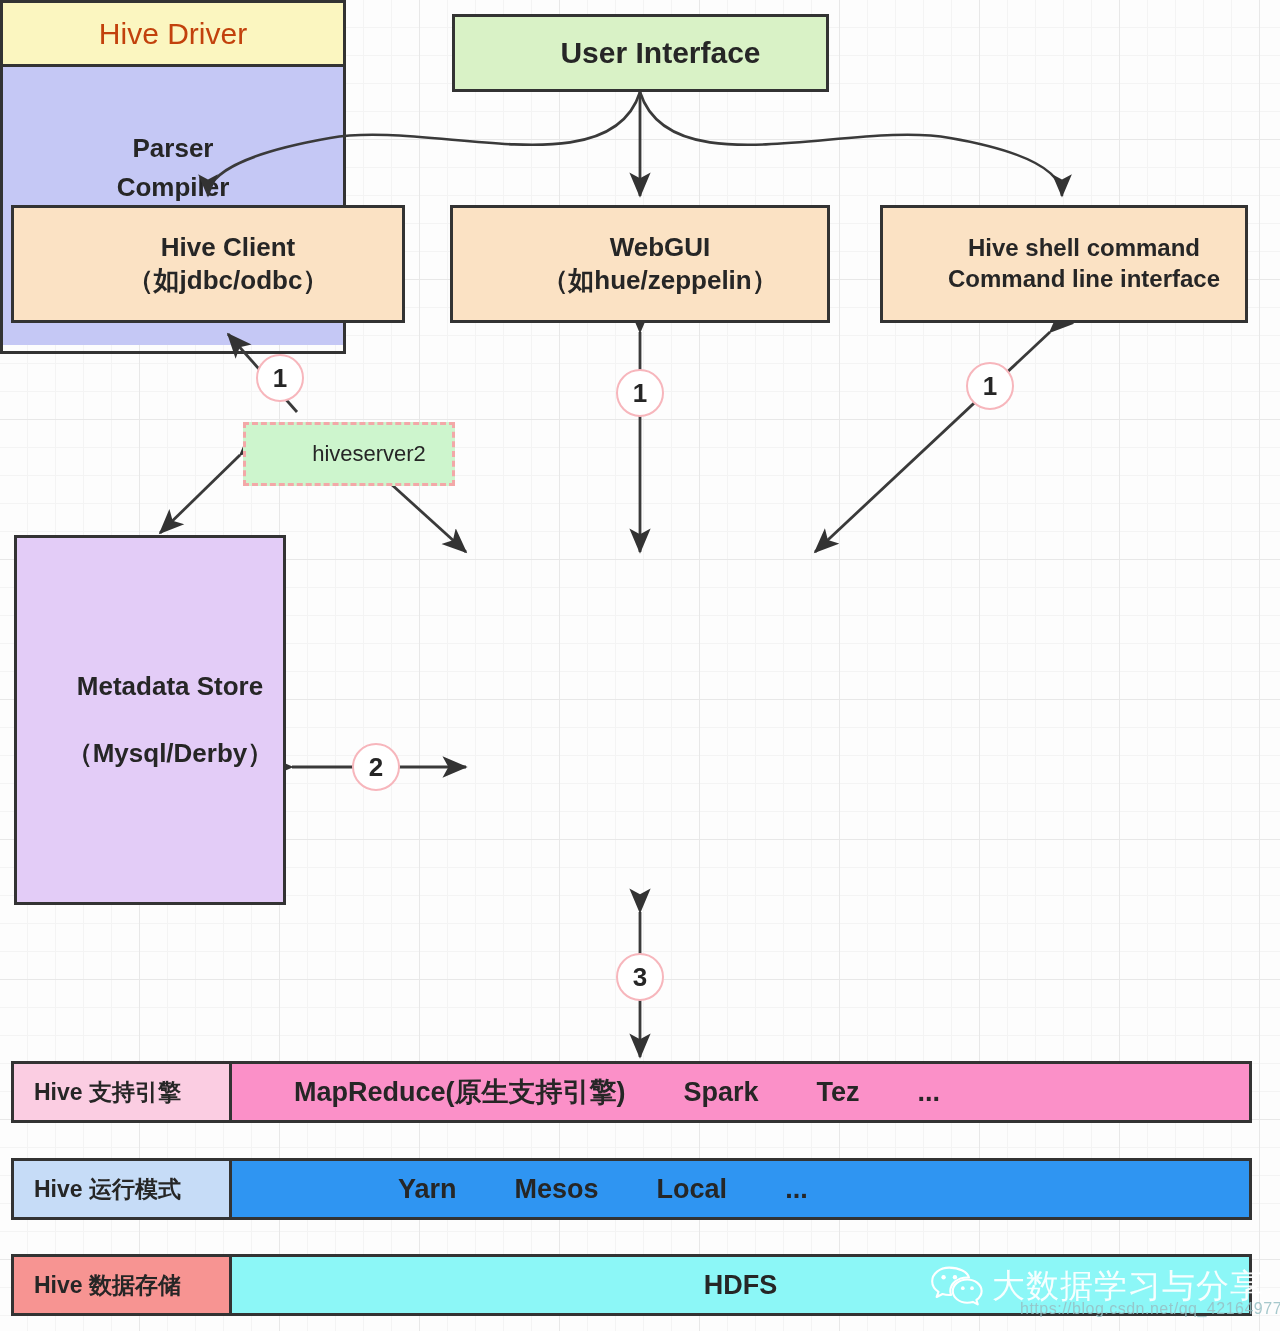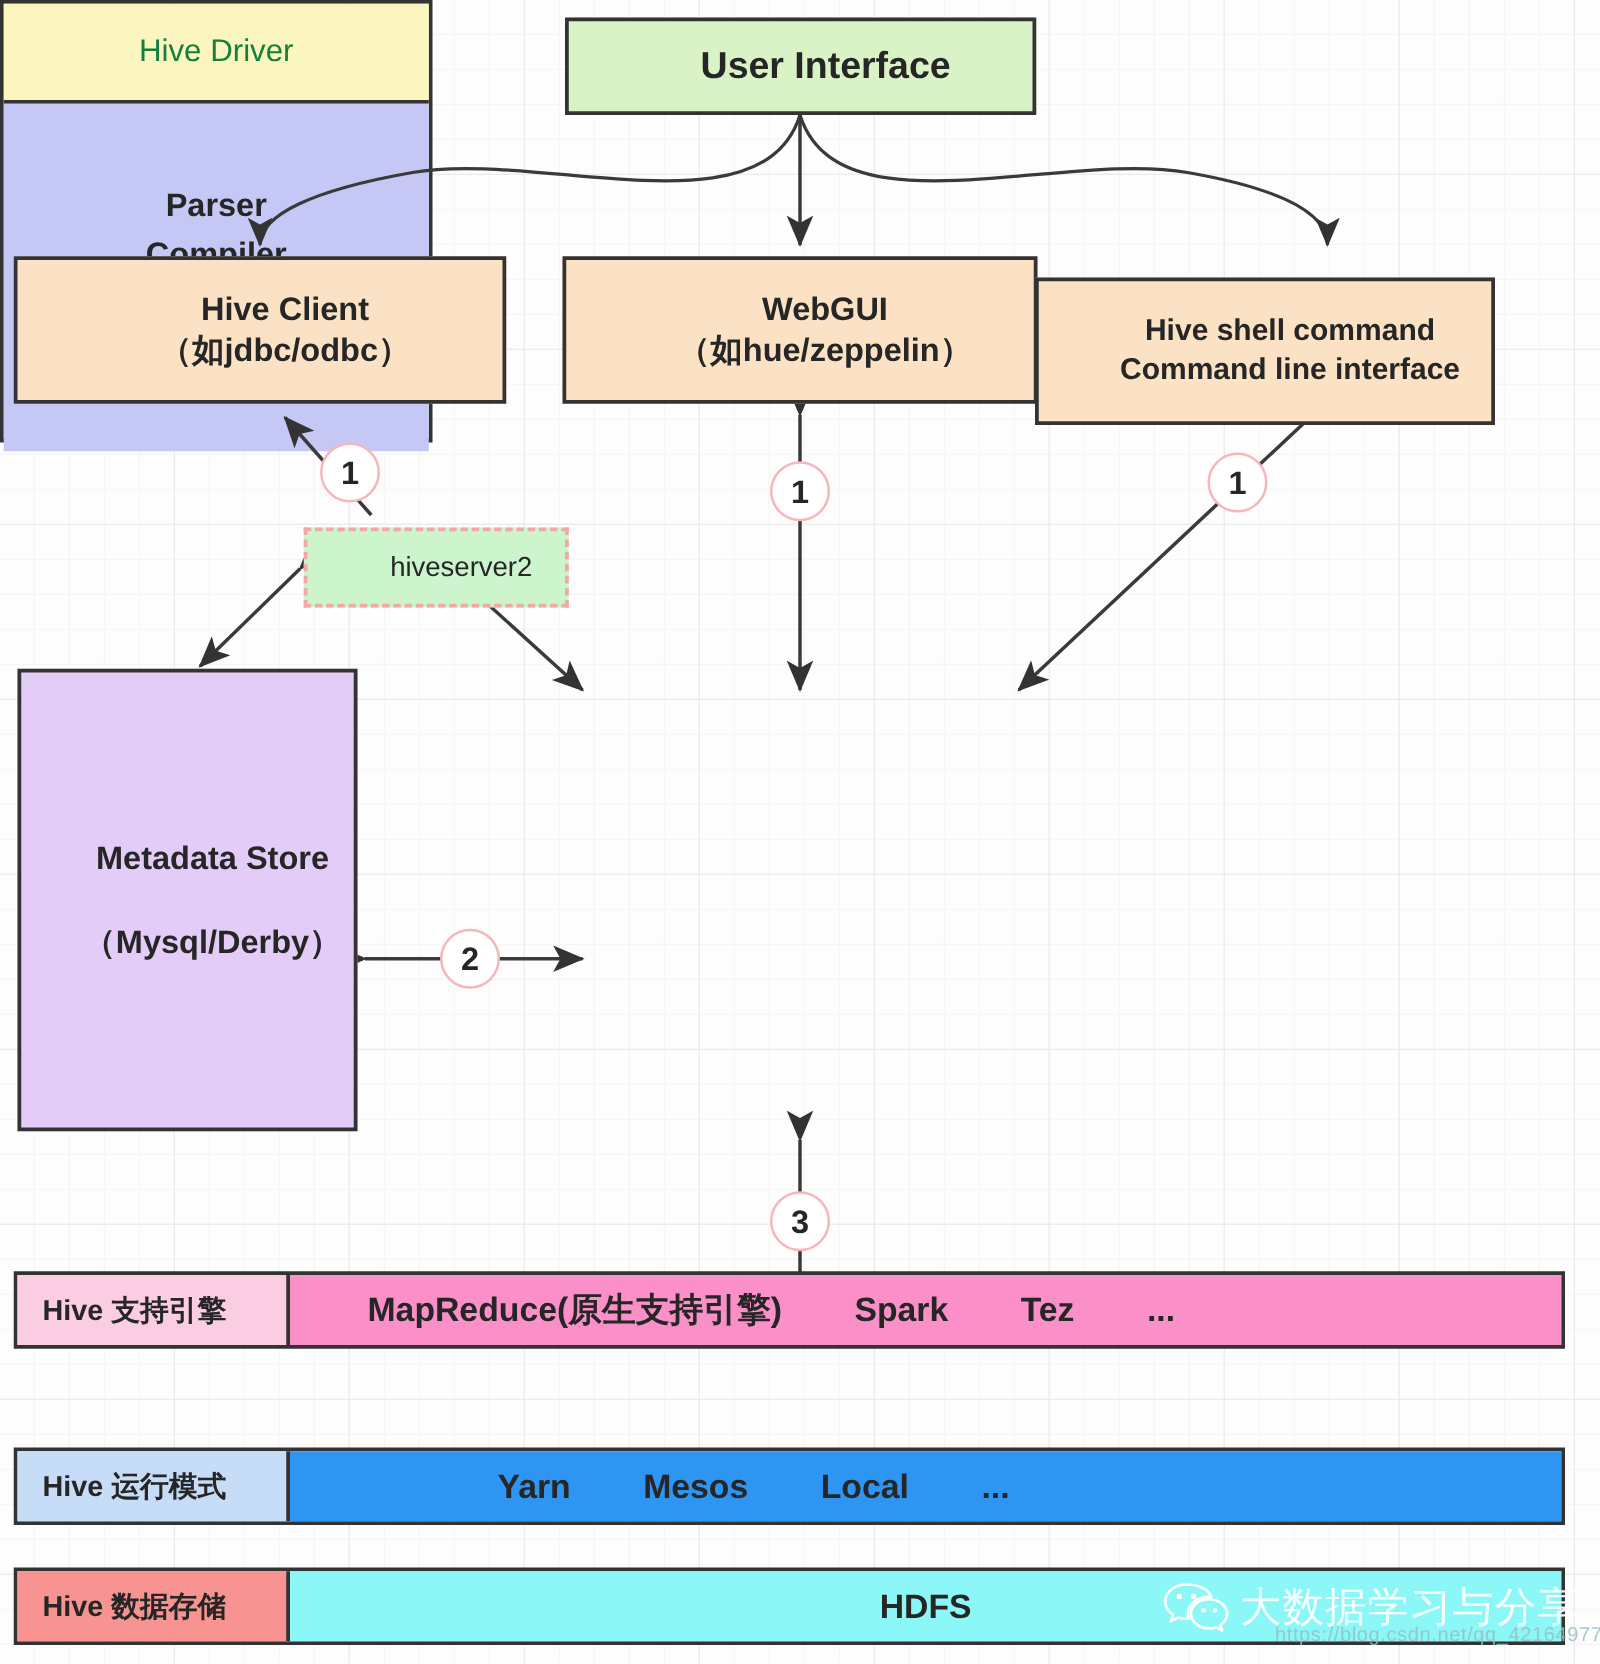"Hive Driver" #driver-header { color: #15803d -> #c2410c; font-size: 25px -> 30px; height: 80px -> 64px }
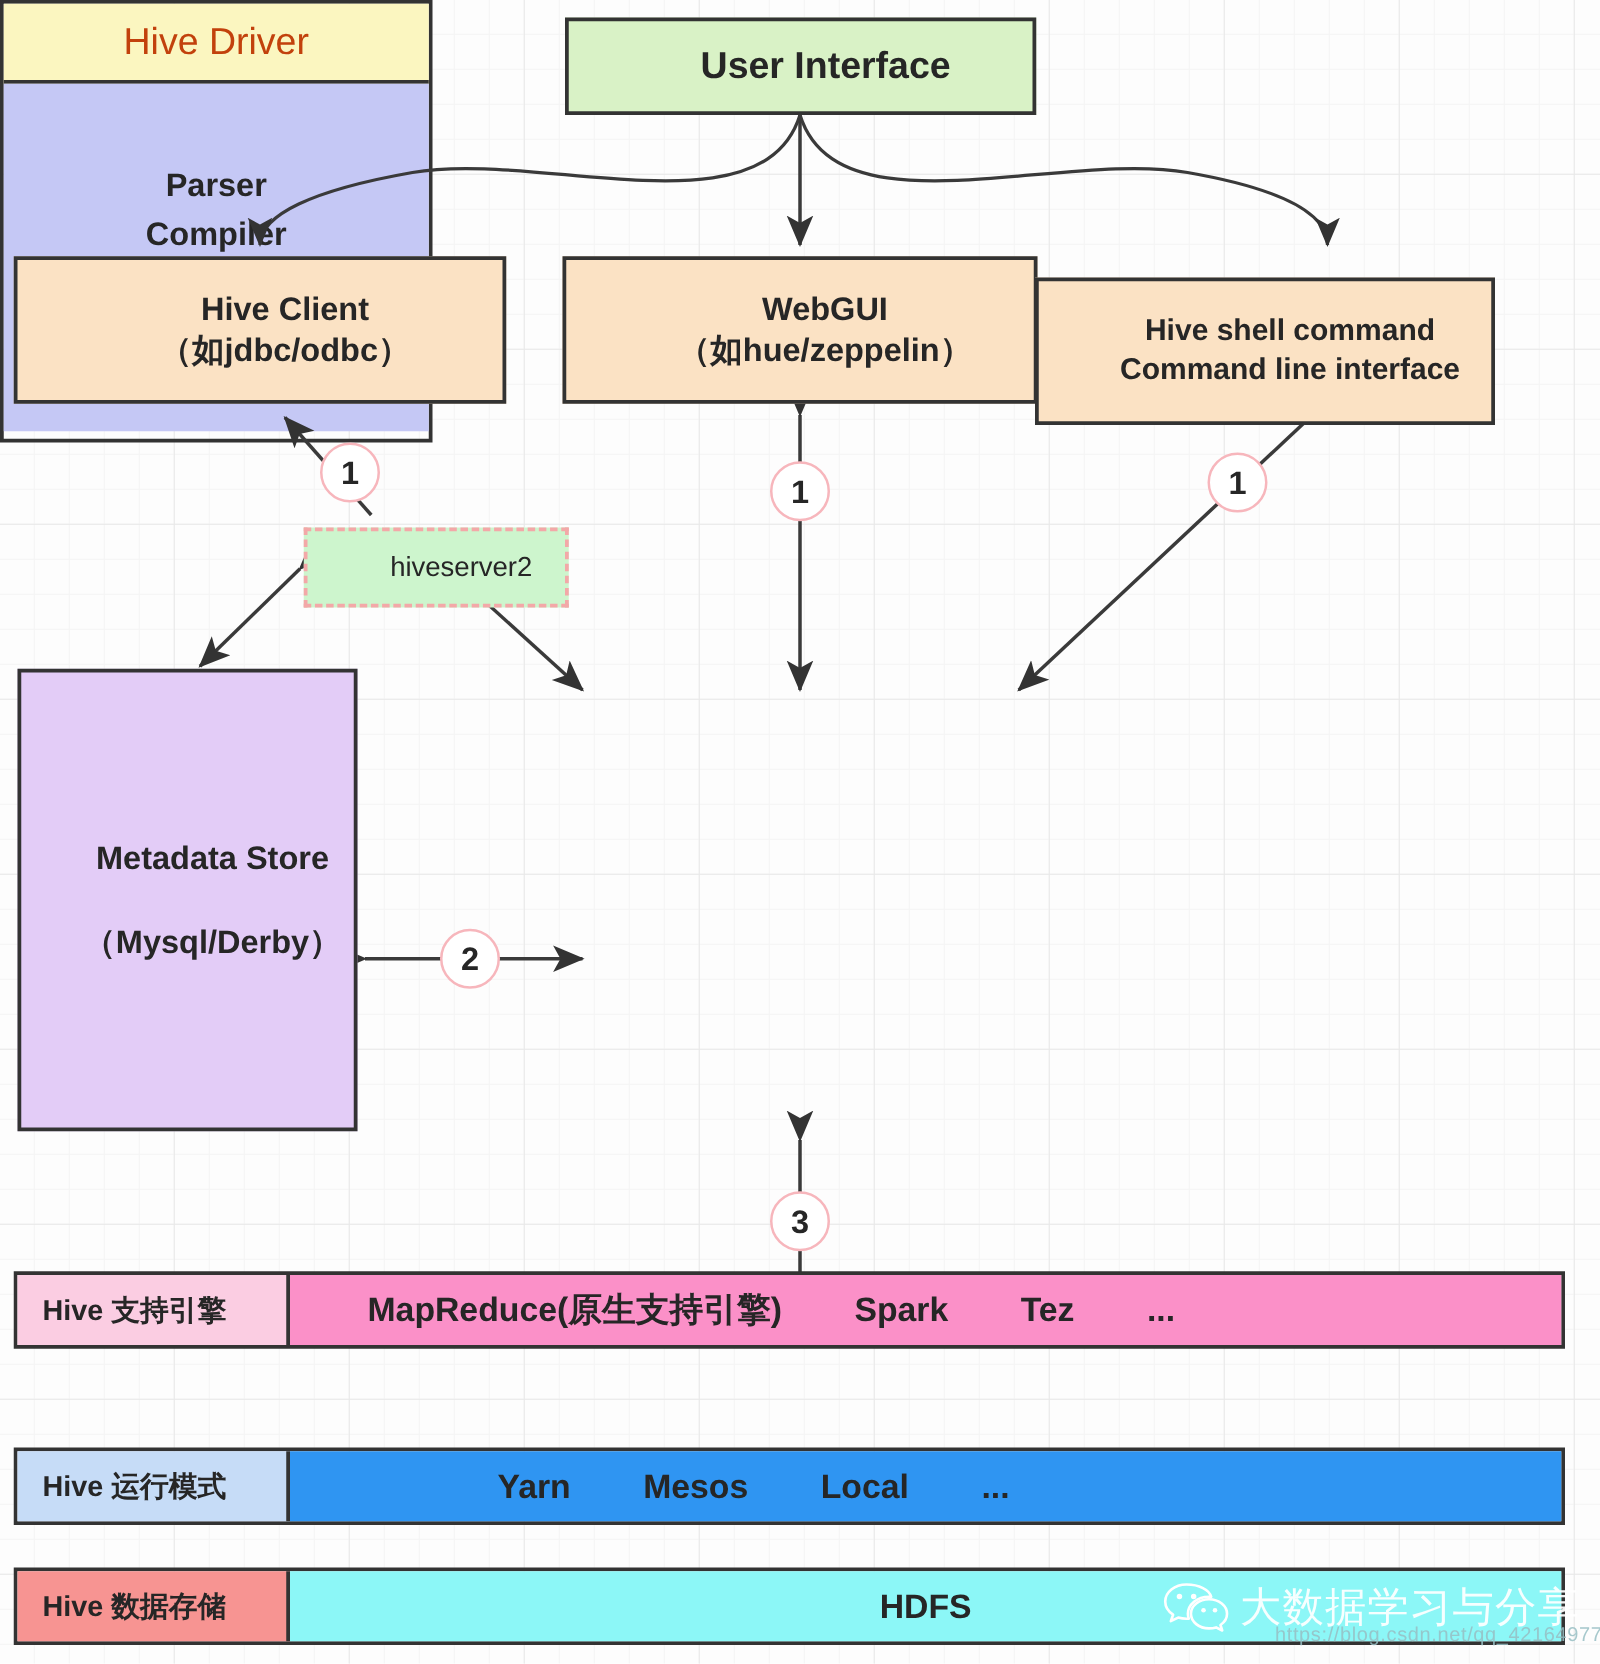"Hive shell command" #node-hive-shell { left: 828px -> 880px; margin-top: 17px -> none }
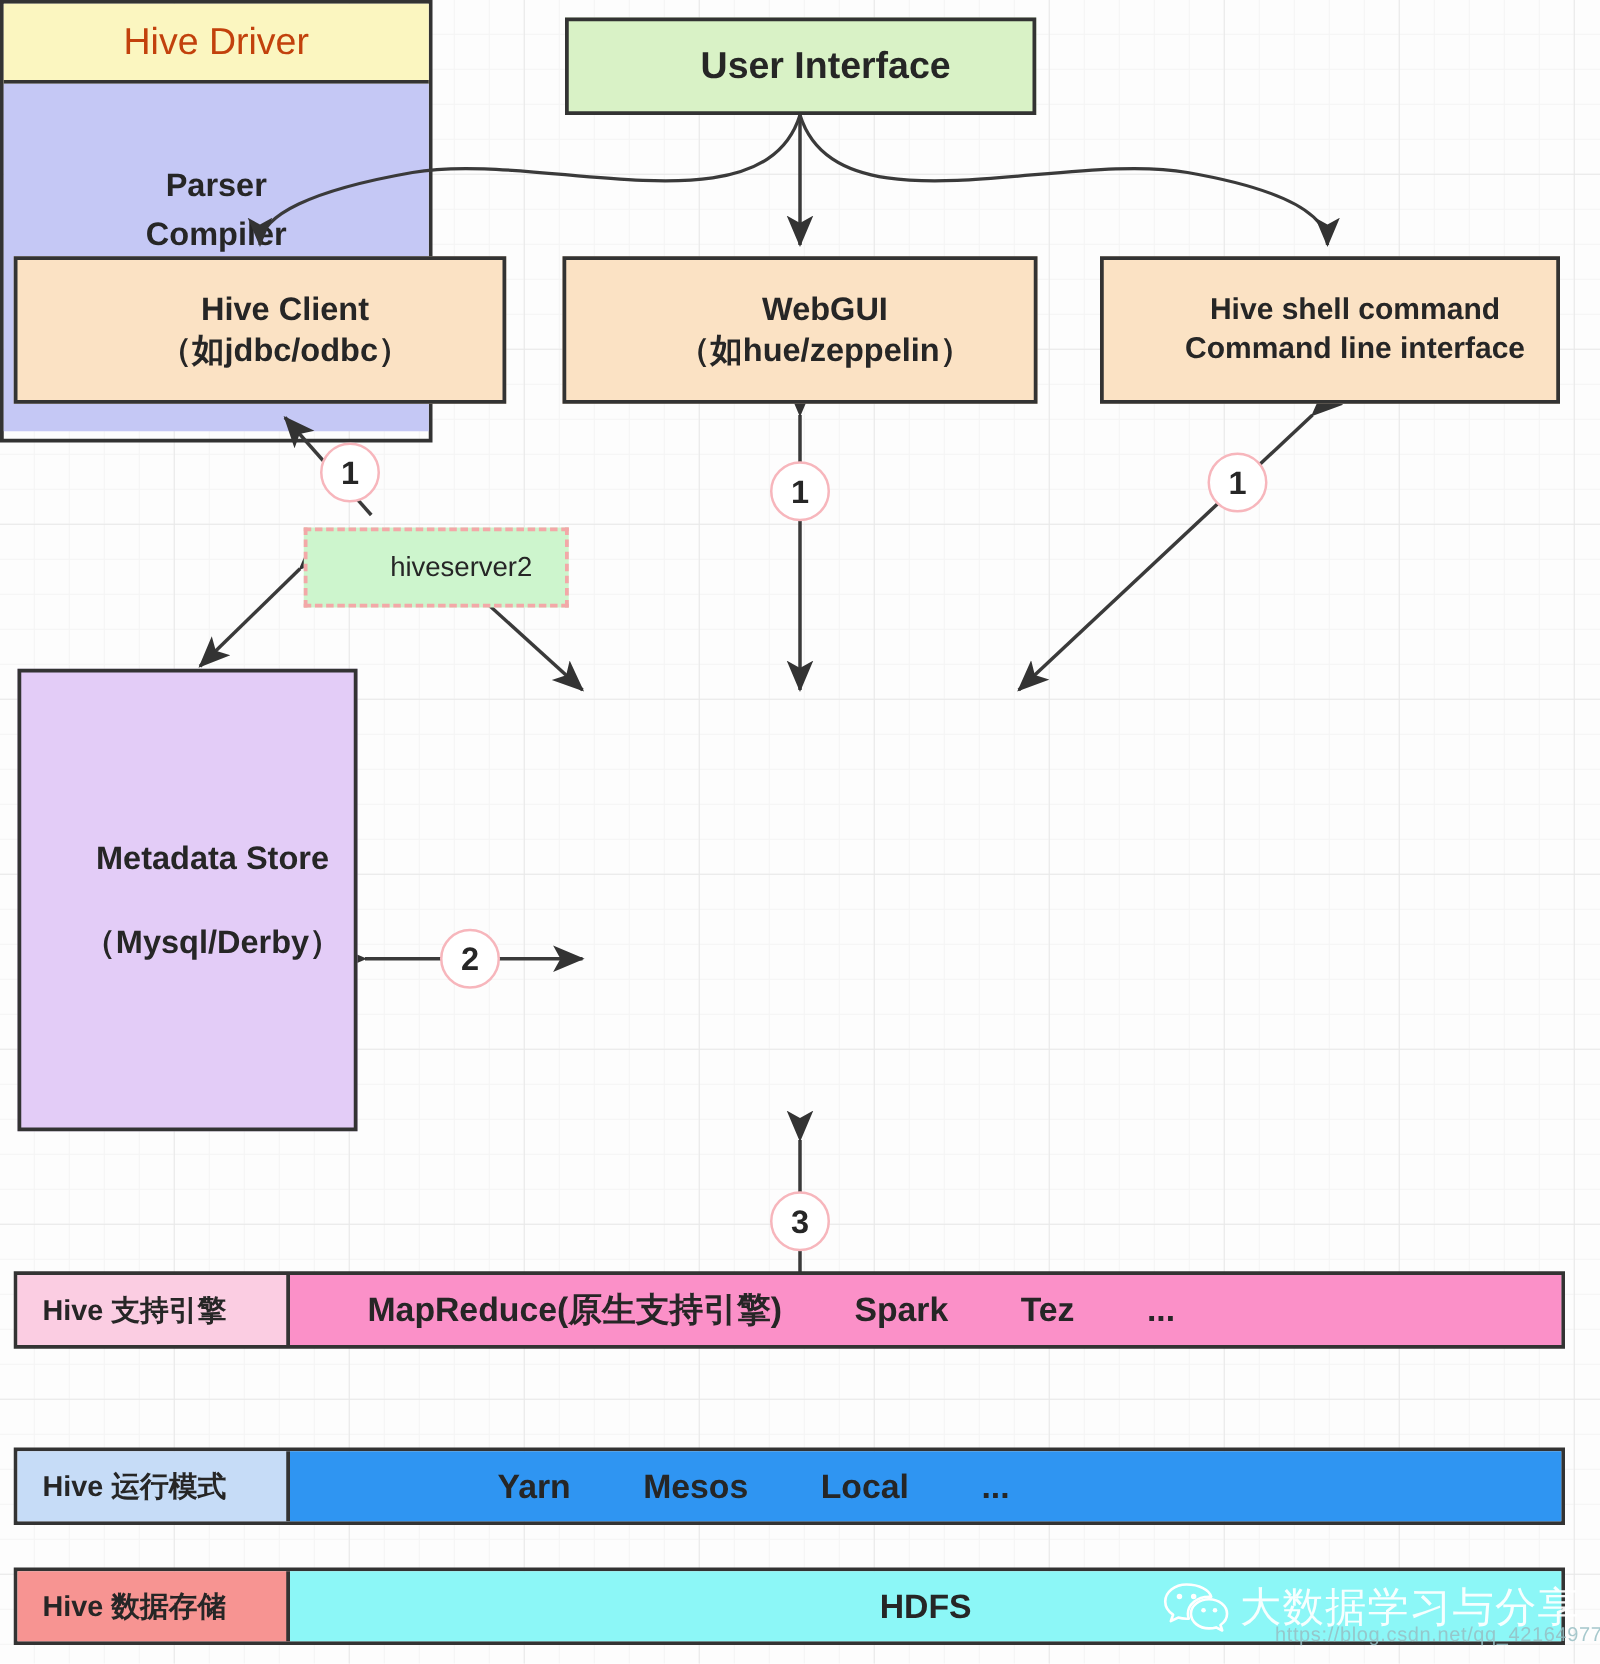"Hive 支持引擎" #bar-engine { top: 1017px -> 1061px }
